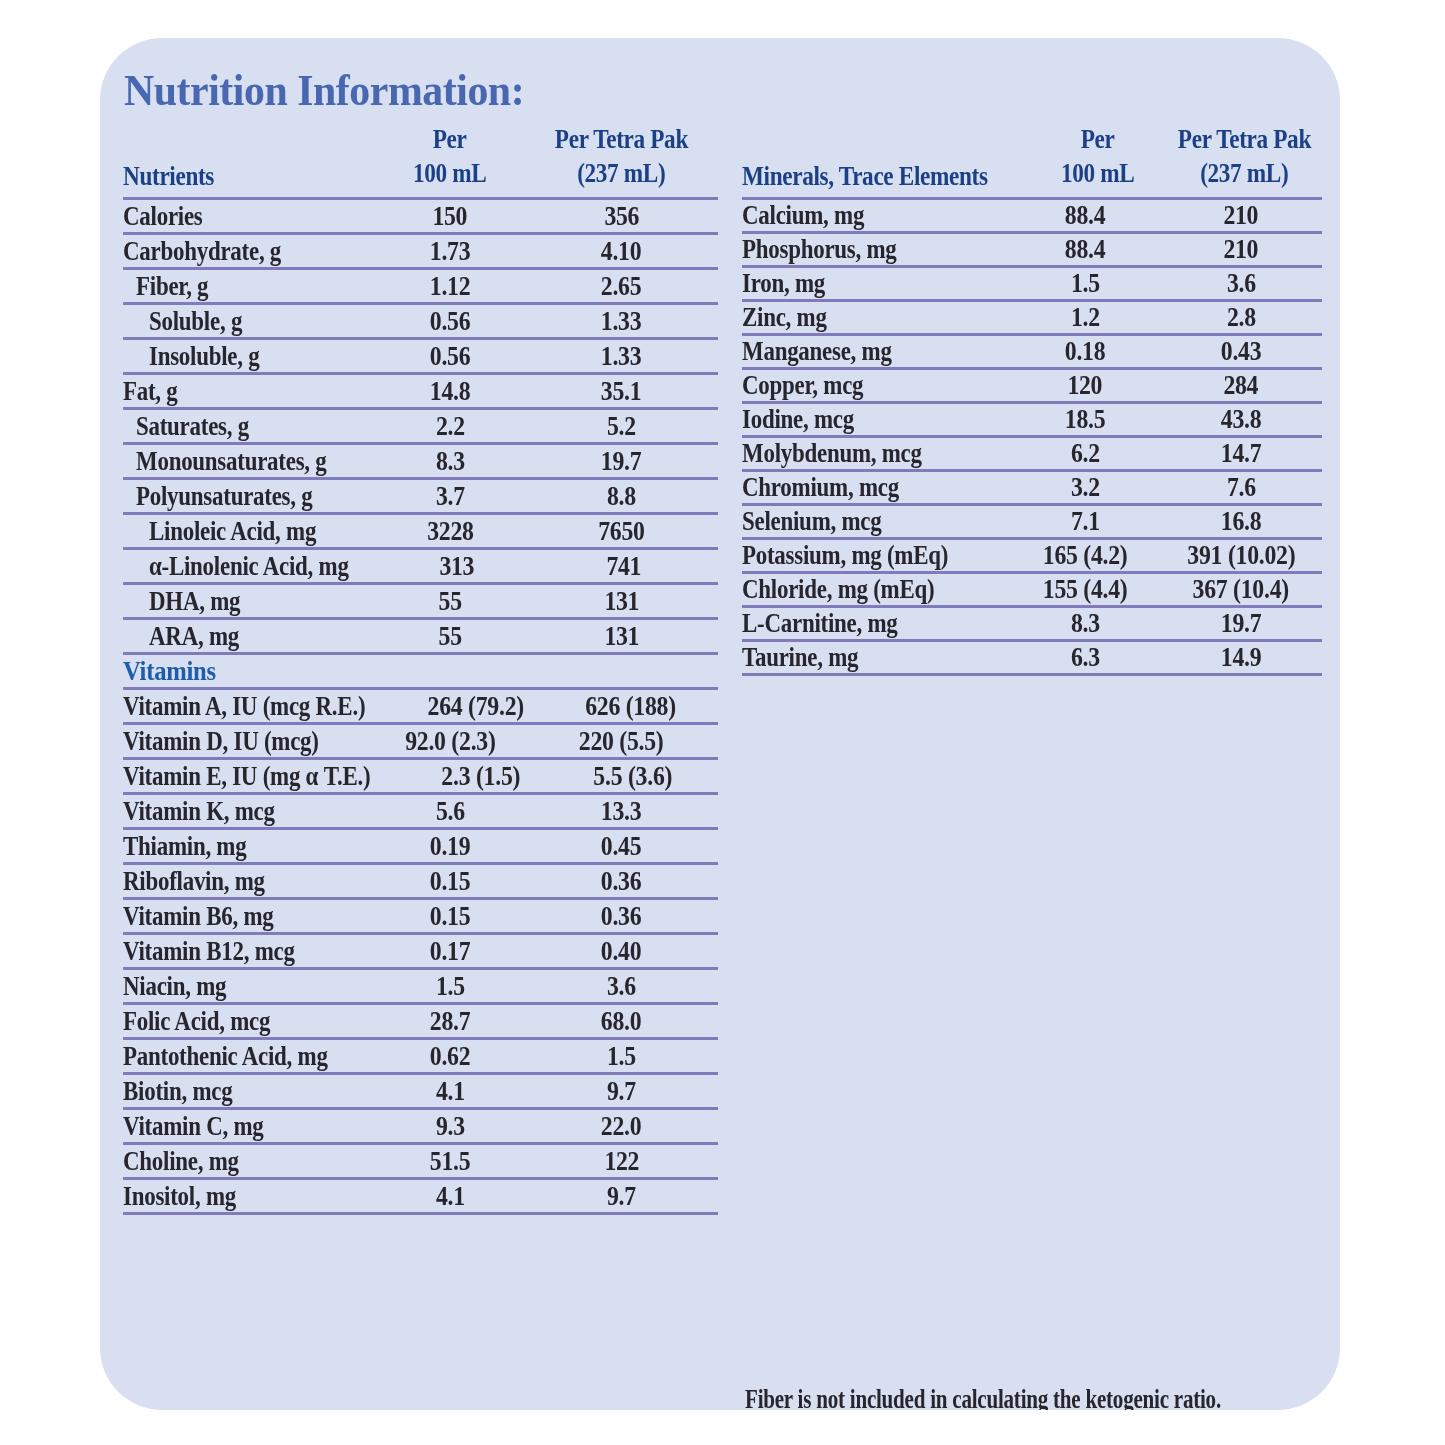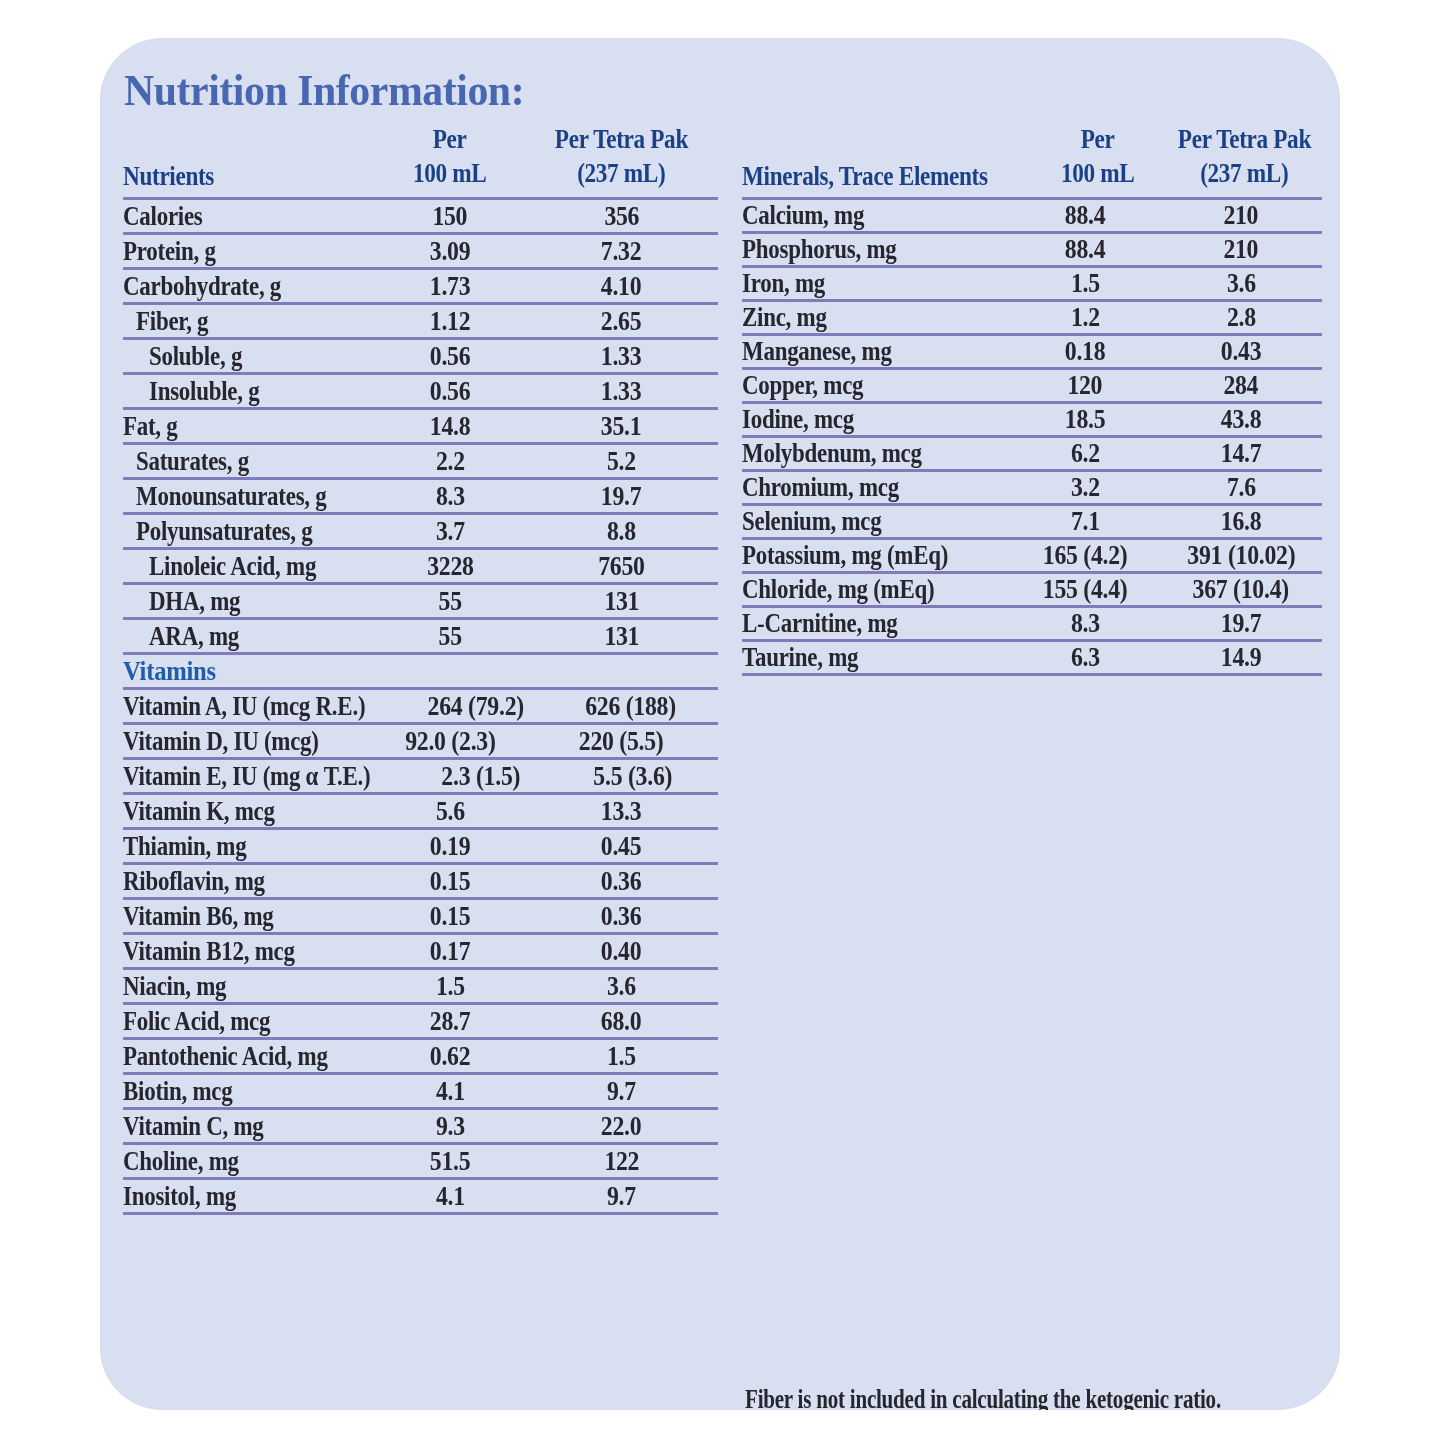"Protein, g" div.t-row { html: <div> <div><span>Protein, g</span></div> <div><span>3.09</span></div> <div><span>7.32</span></div> </div> -> none }
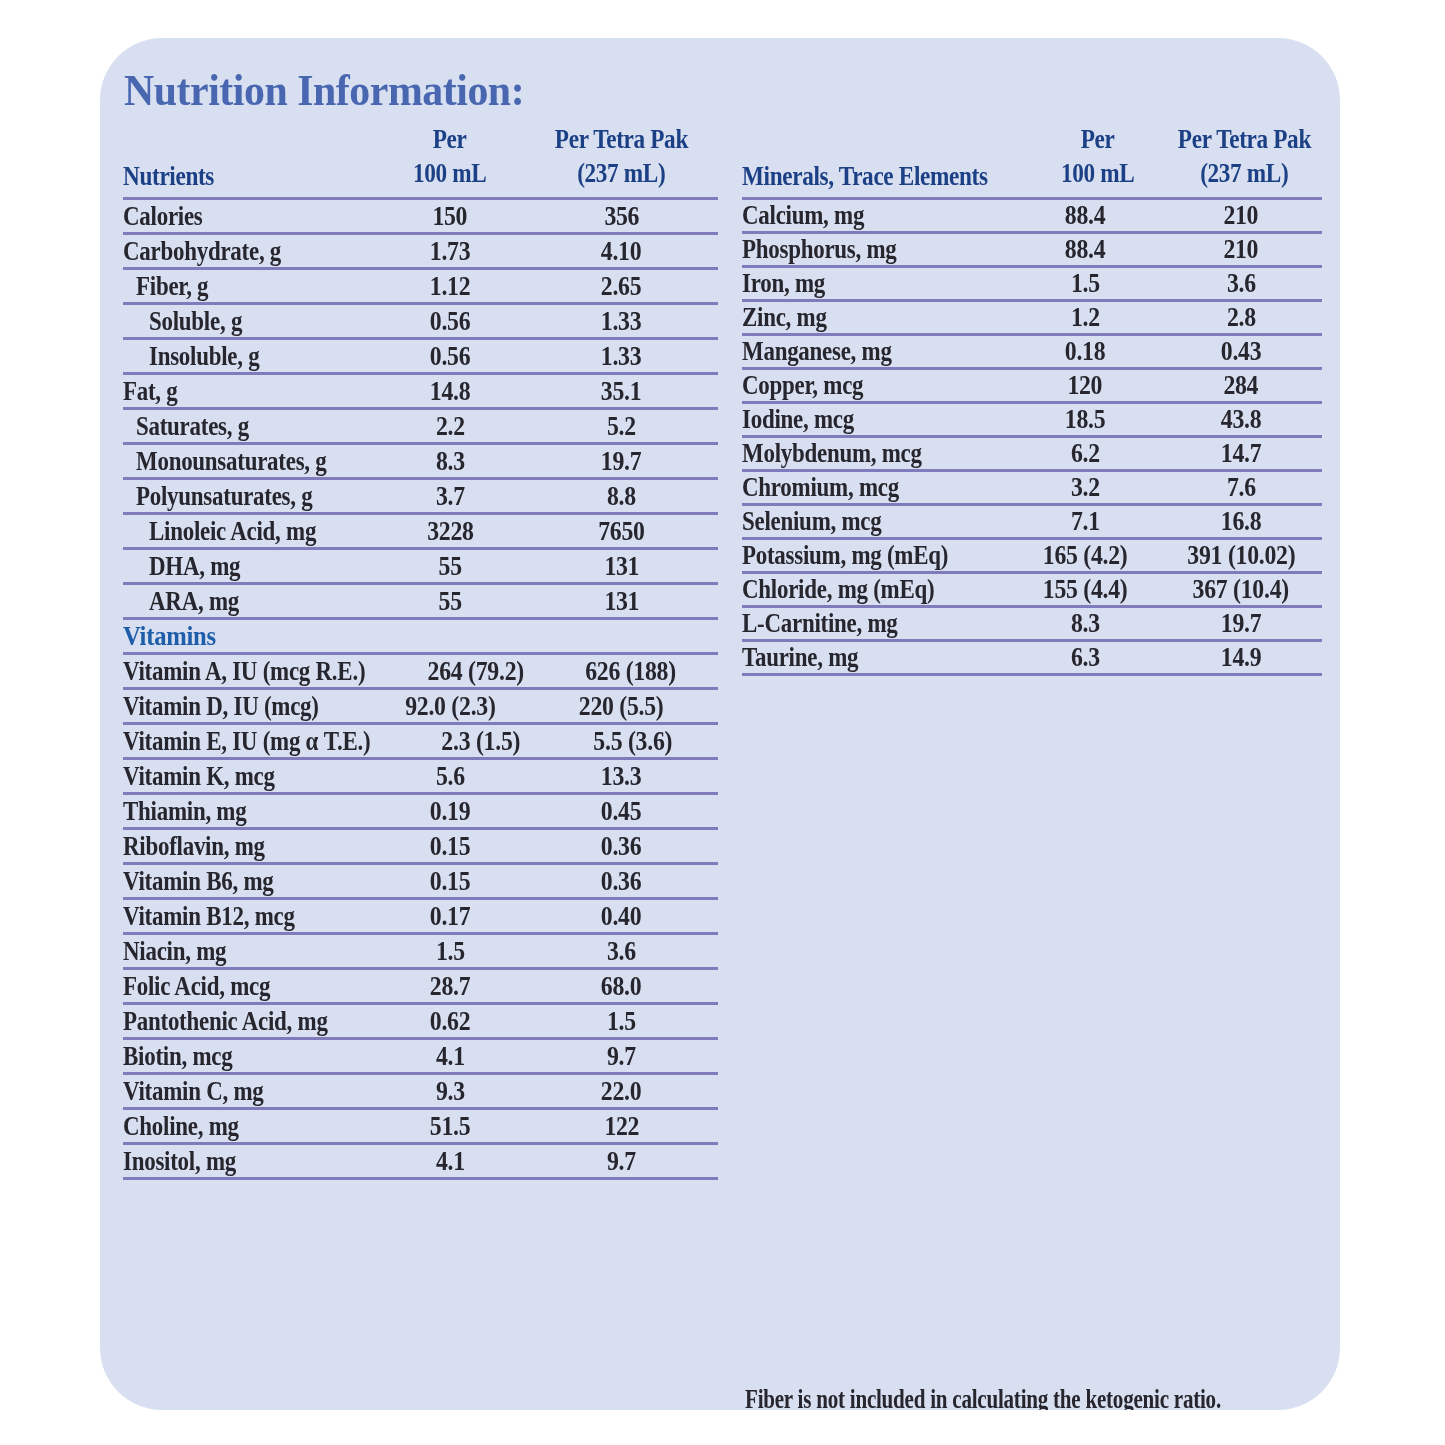"α-Linolenic Acid, mg" div.t-row { html: none -> <div> <div><span>α-Linolenic Acid, mg</span></div> <div><span>313</span></div> <div><span>741</span></div> </div> }
